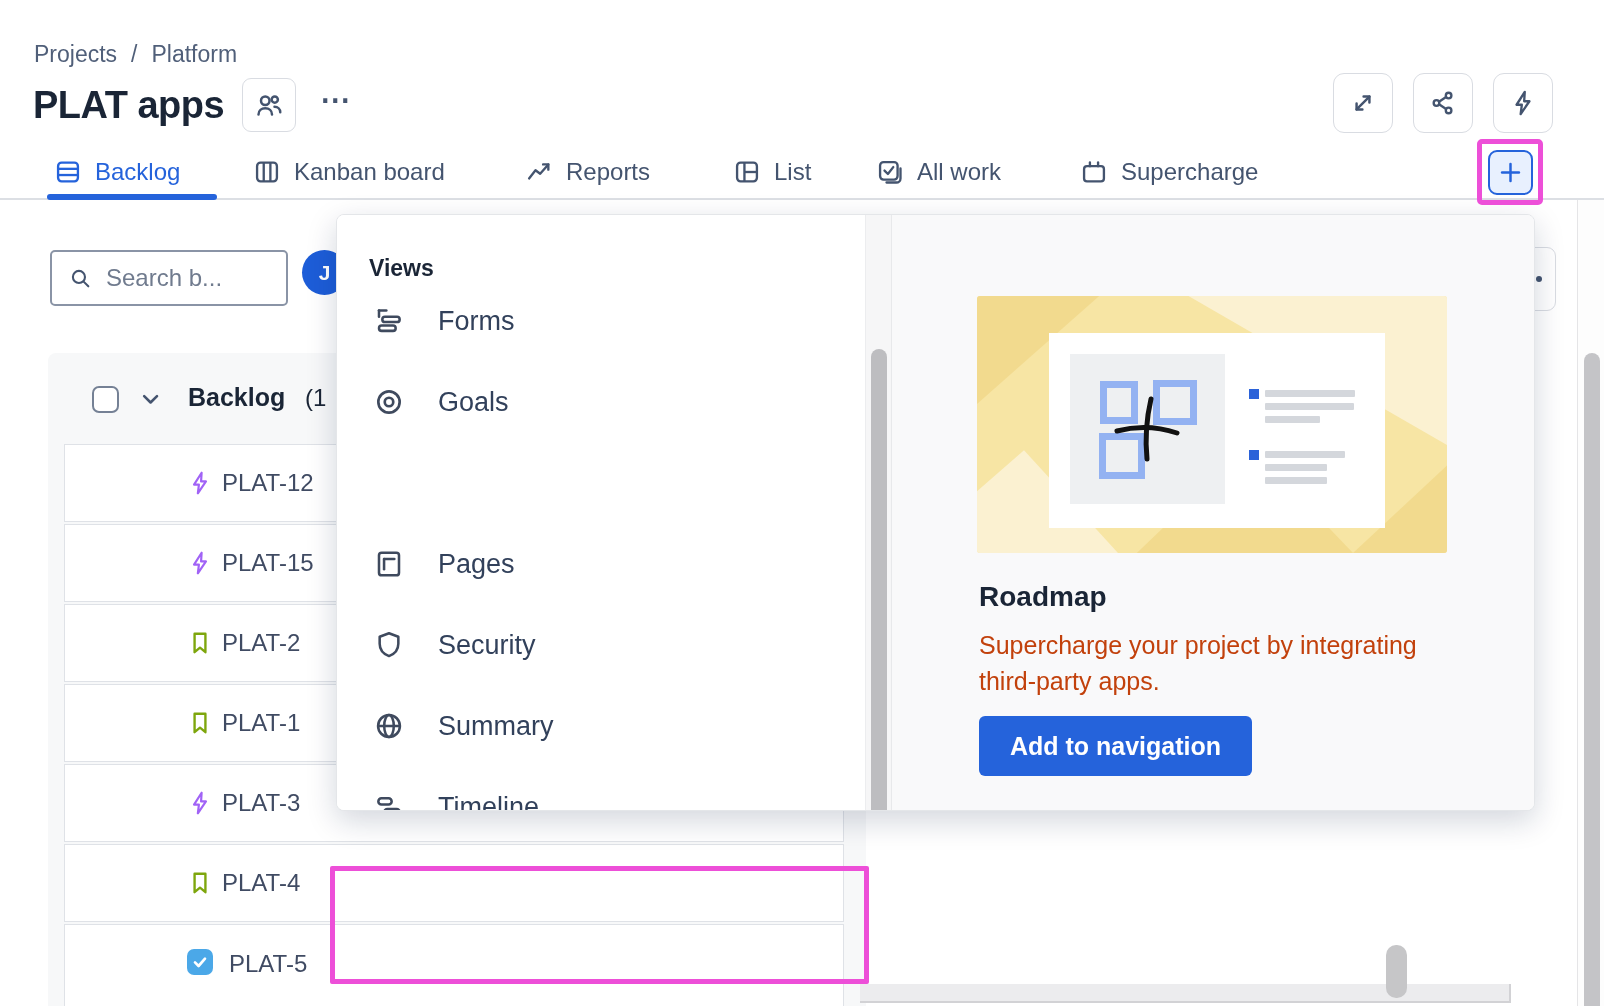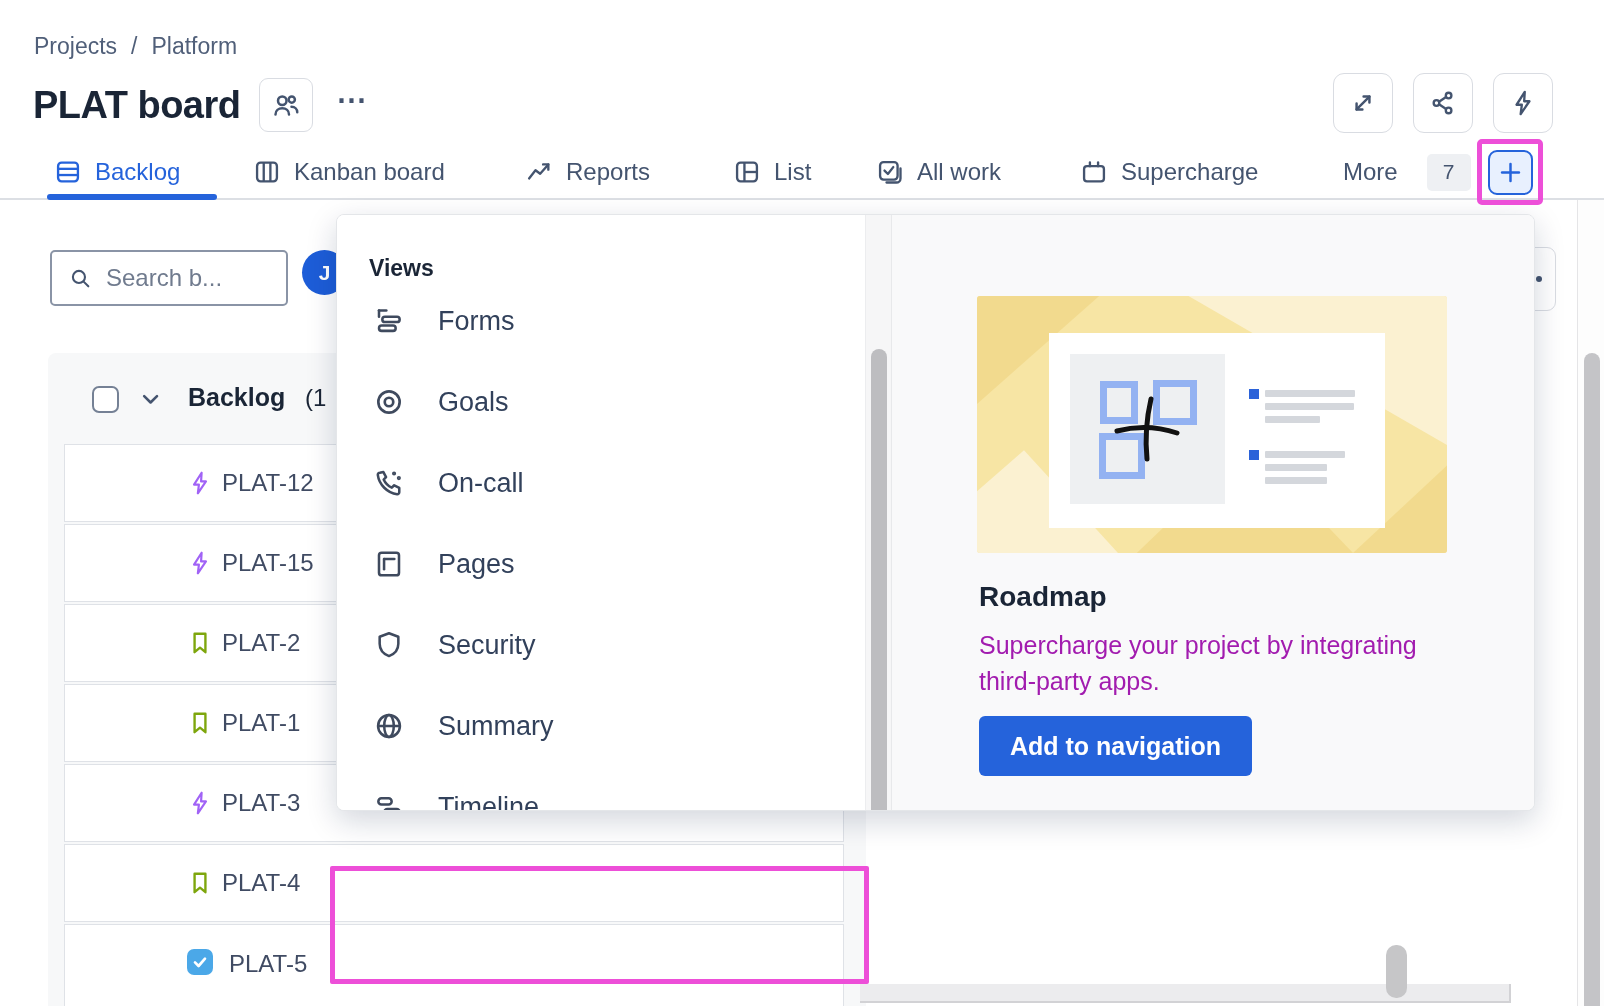"Projects" .breadcrumb { top: 33px -> 41px }
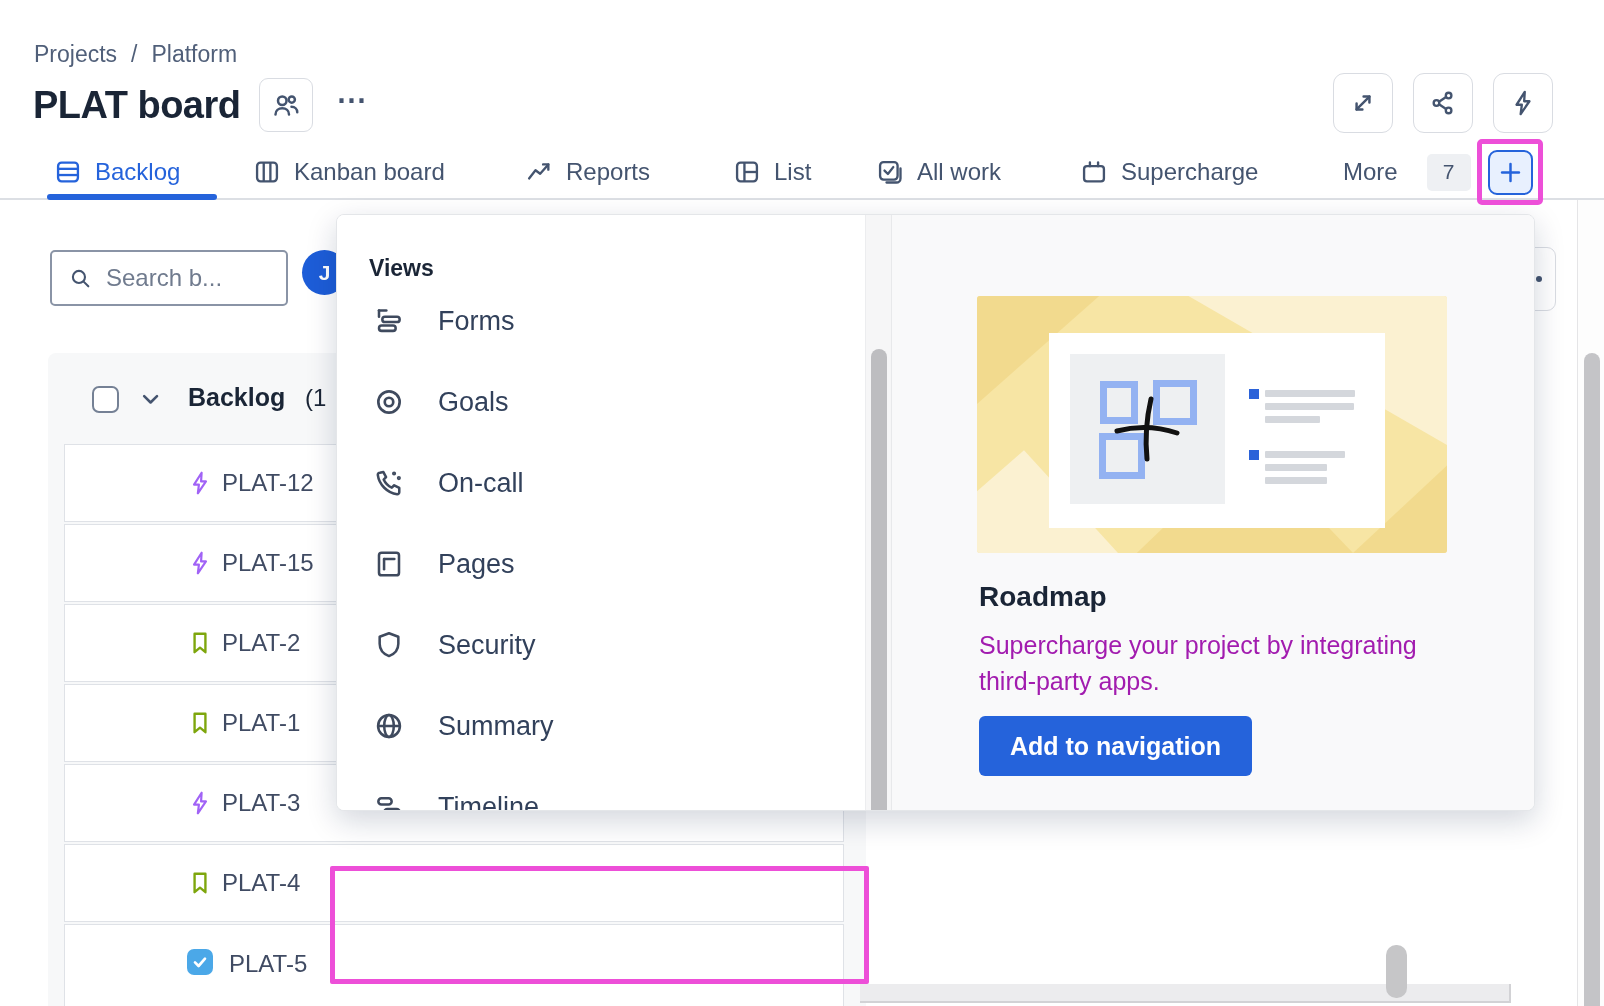"PLAT board" span.page-title { text: board -> apps }
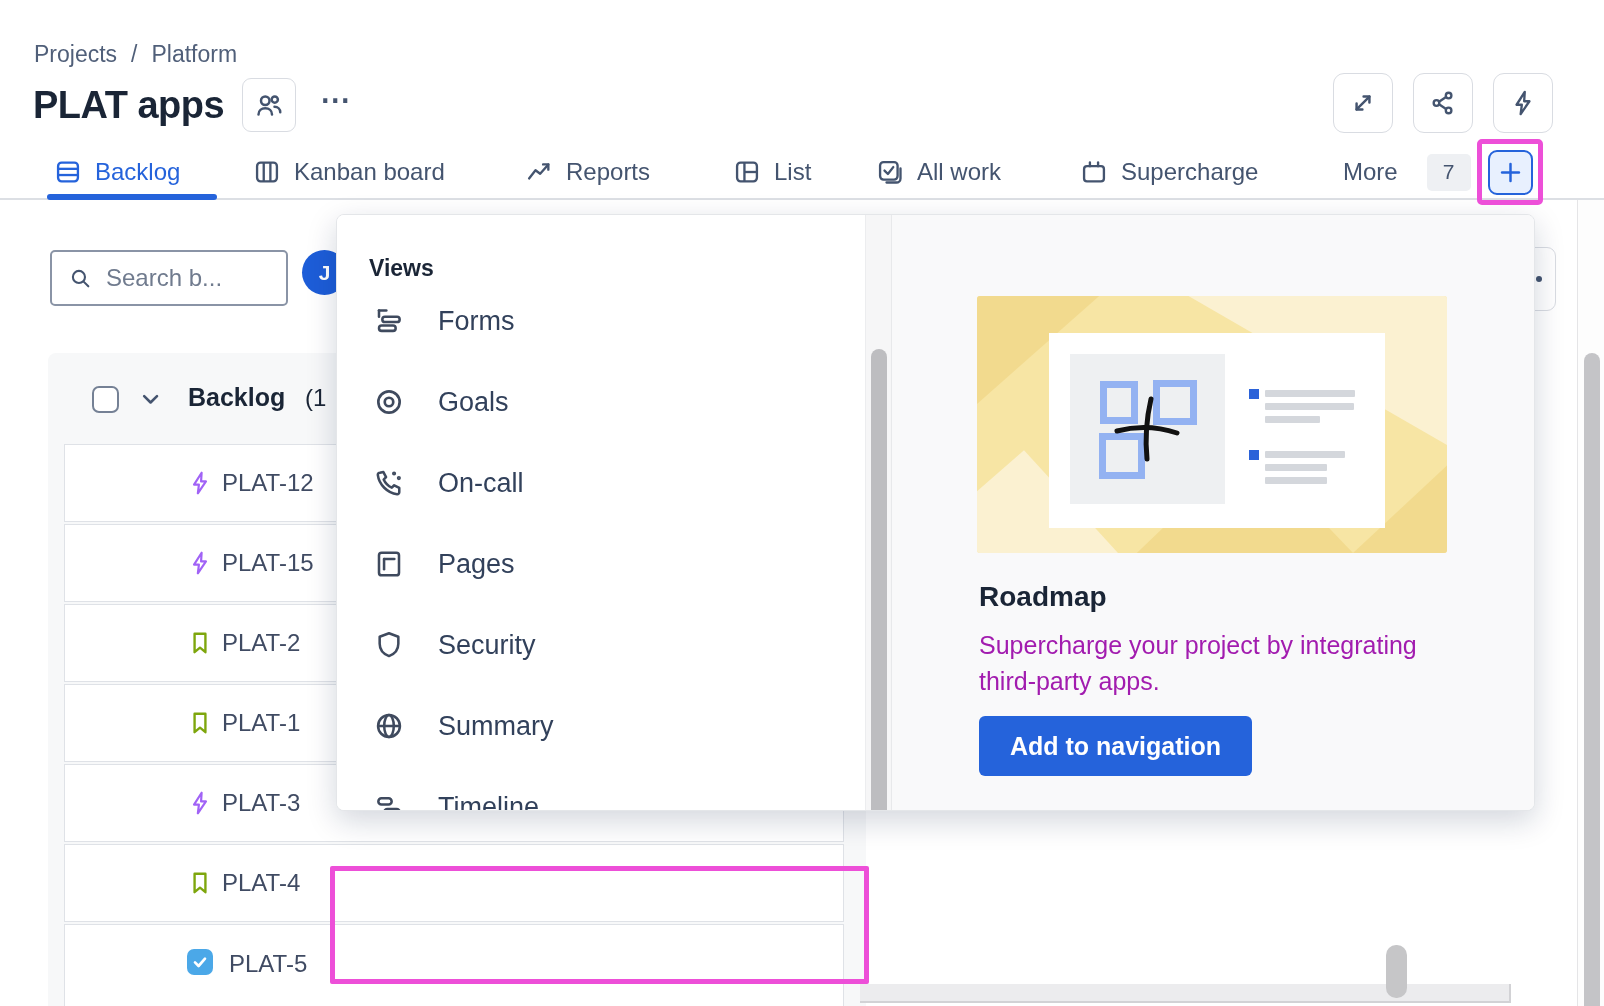"More" div.tab { html: <div> <span>More</span> <span>7</span> </div> -> none }
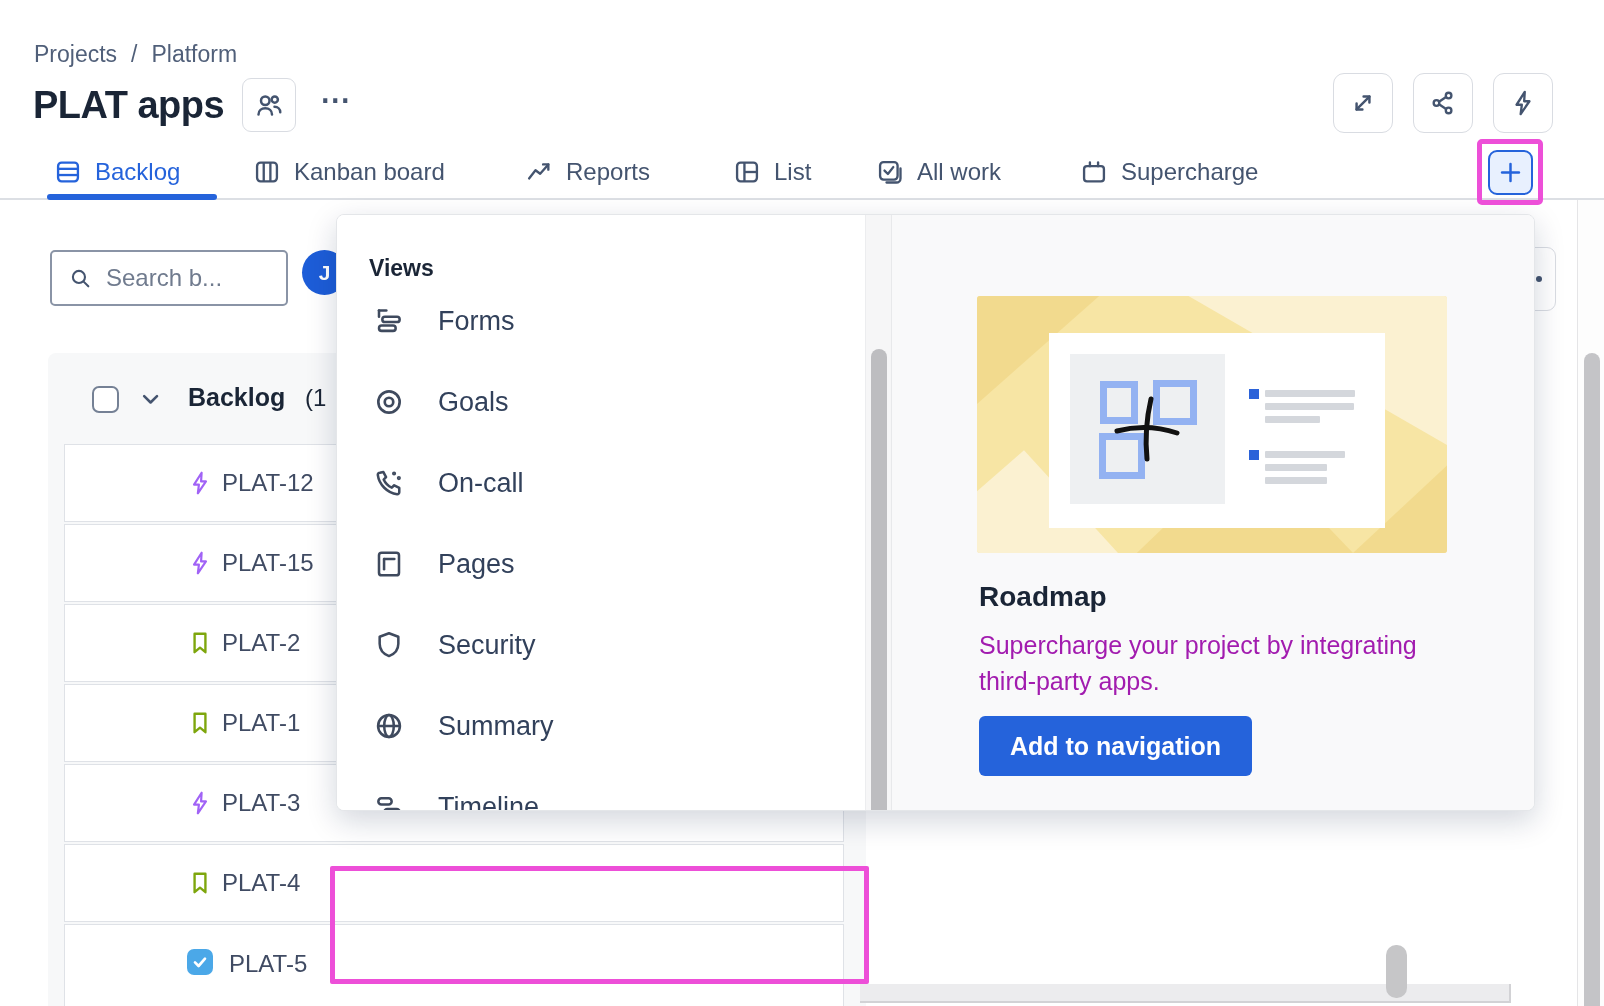"On-call" div.menu-item { html: <div> <span> <svg> <path></path> <circle></circle> <circle></circle> </svg> </span> <span>On-call</span> </div> -> none }
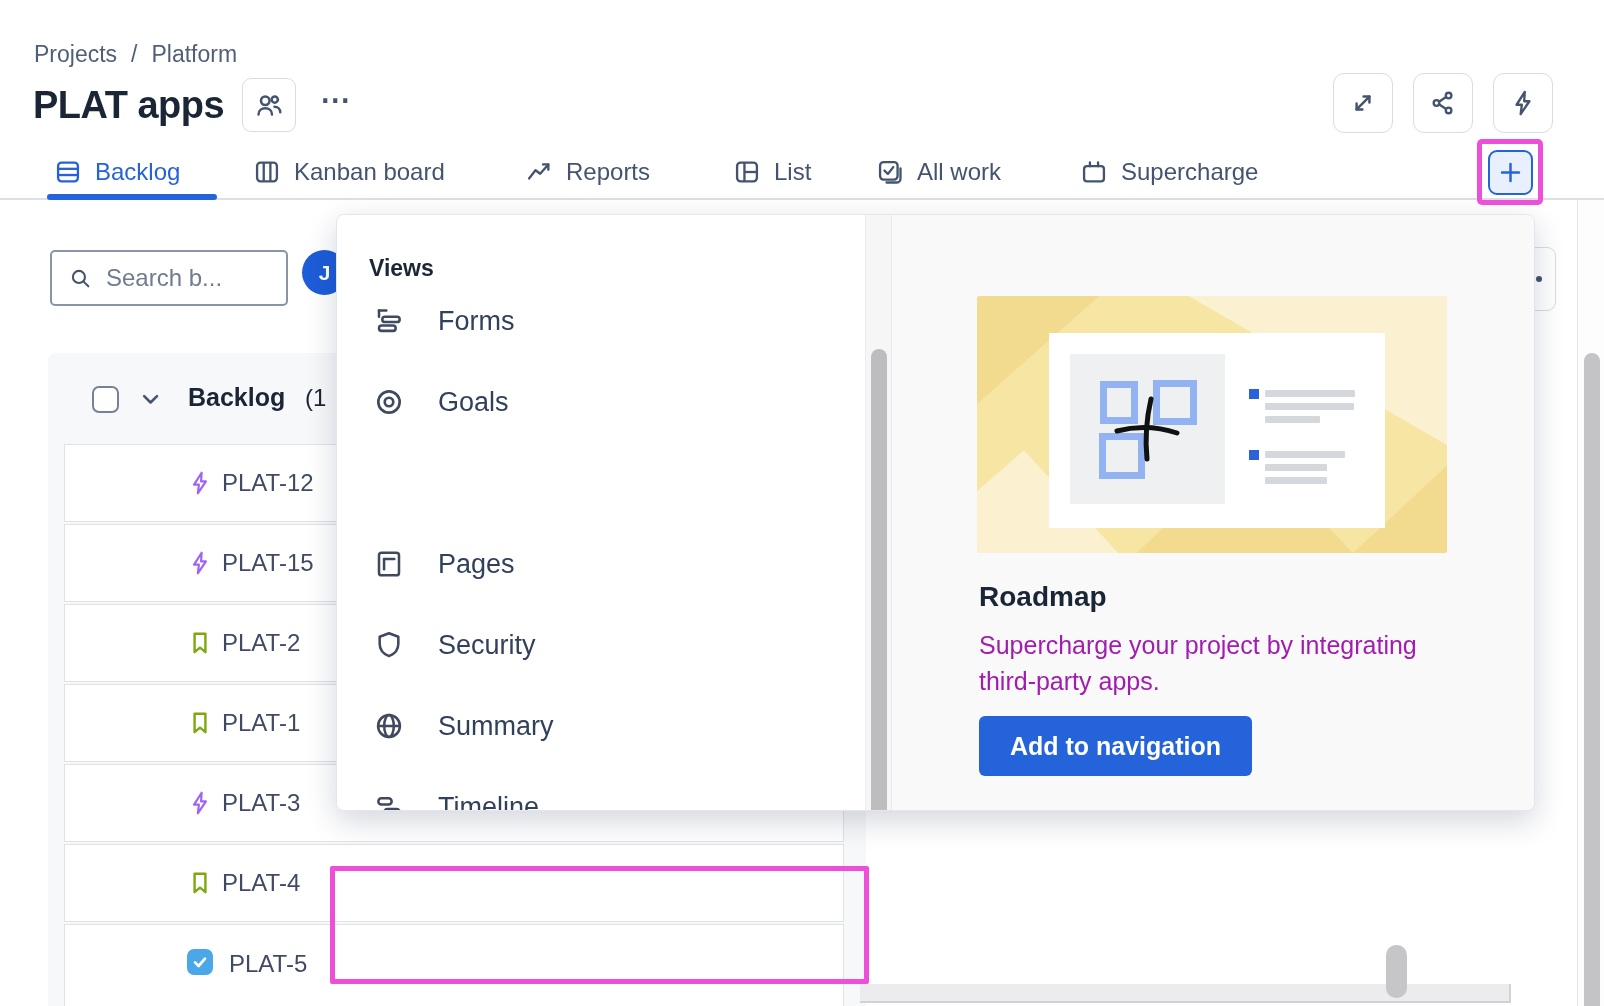"Supercharge your project by integrating" .preview-desc { color: #a21caf -> #c2410c }
